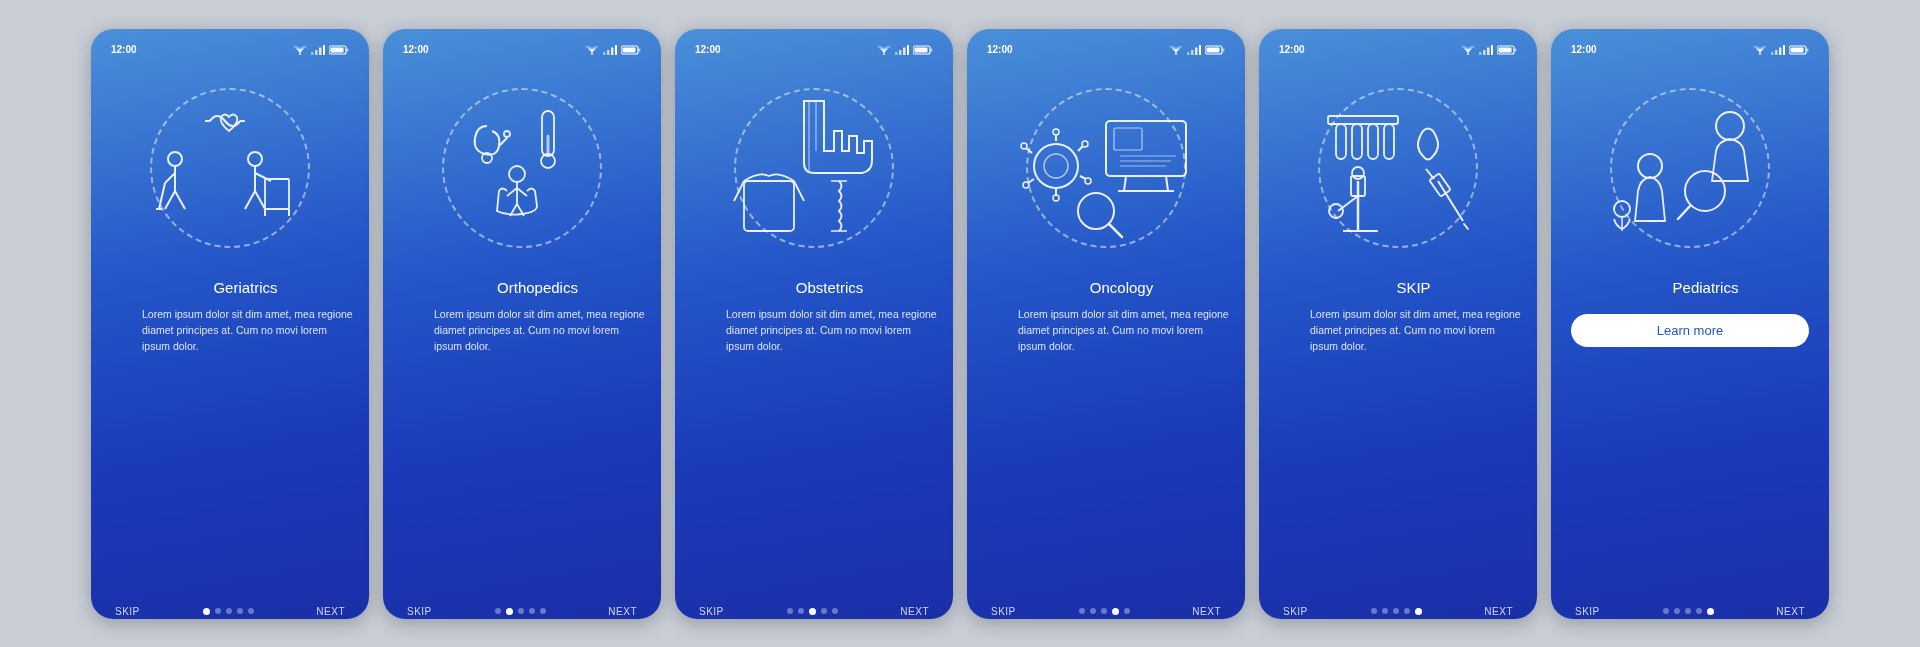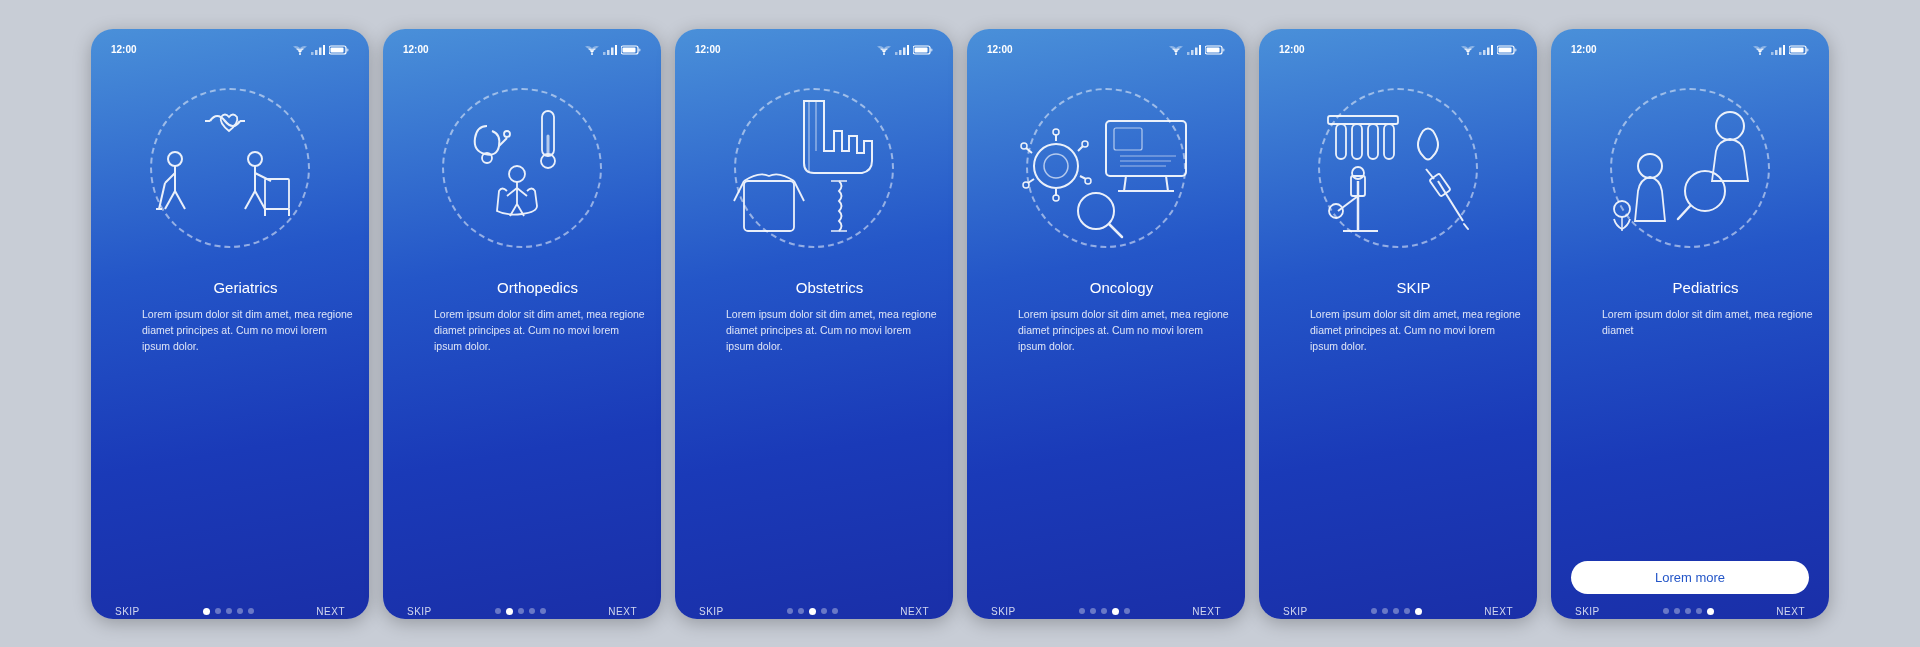"Lorem ipsum dolor sit dim amet, mea regione diamet" div.screen-body { html: <div>Lorem ipsum dolor sit dim amet, mea regione diamet</div> -> none }
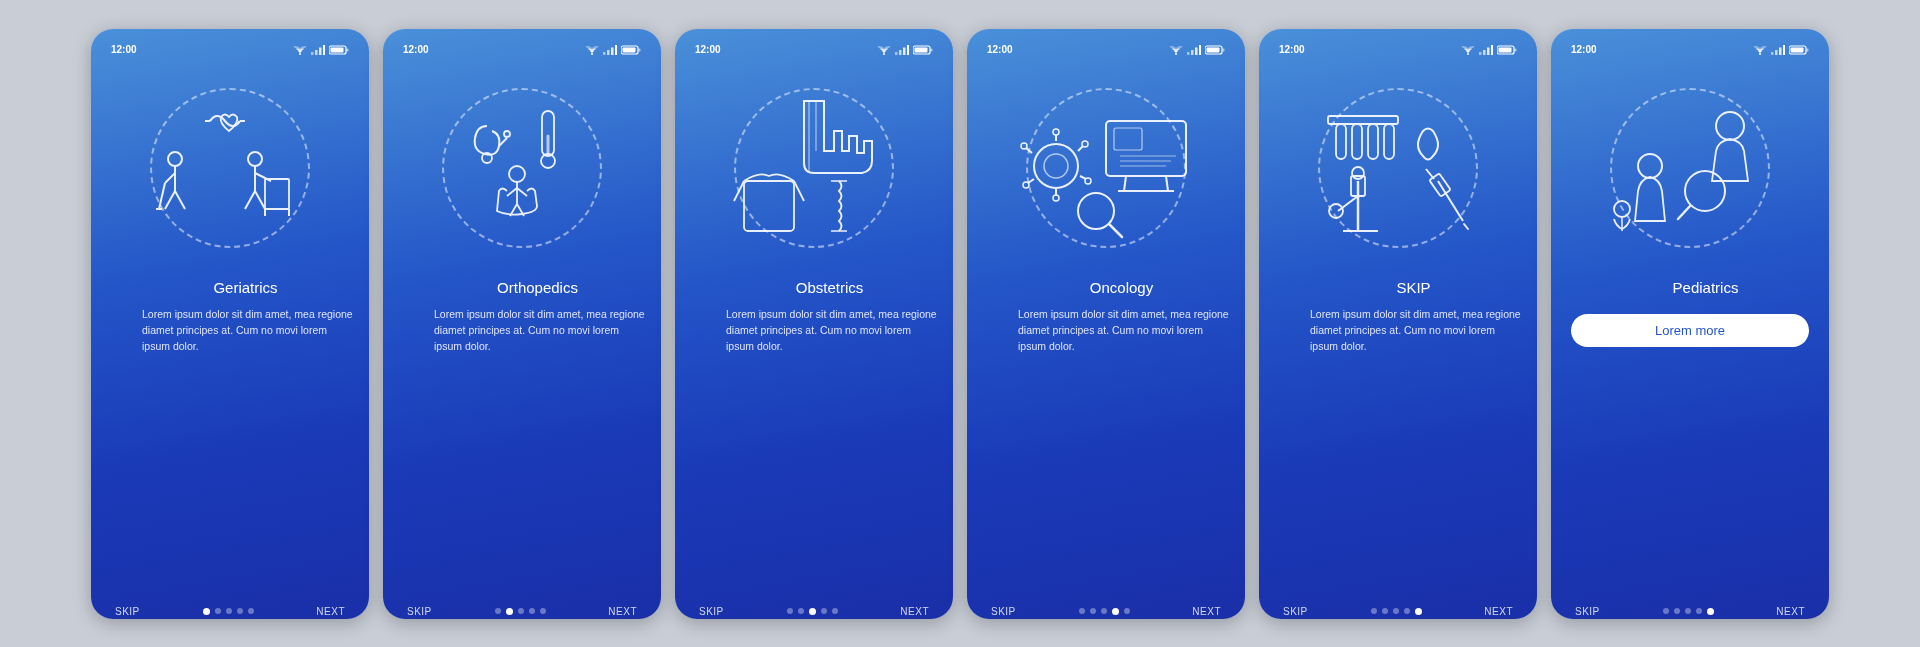"Lorem more" button.learn-more-btn { text: Lorem -> Learn }
